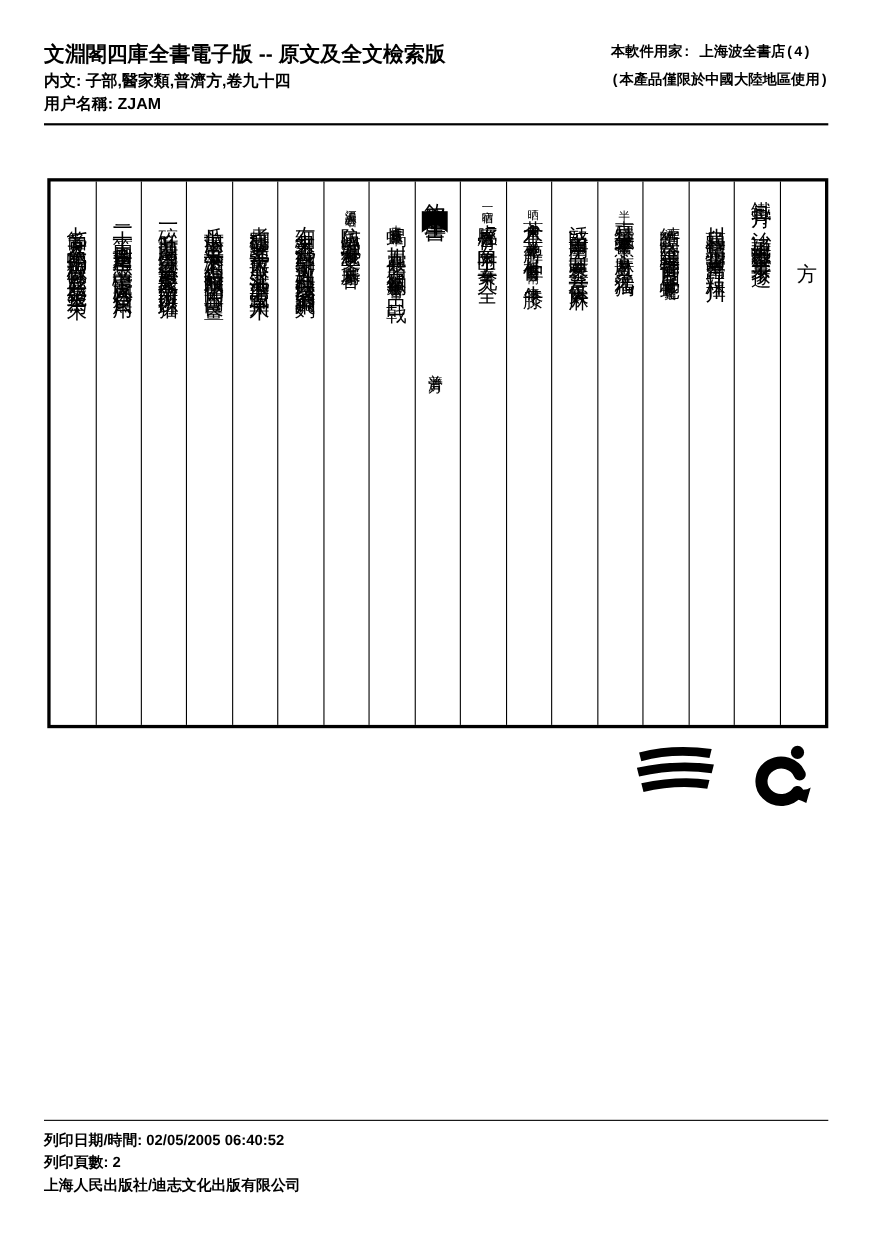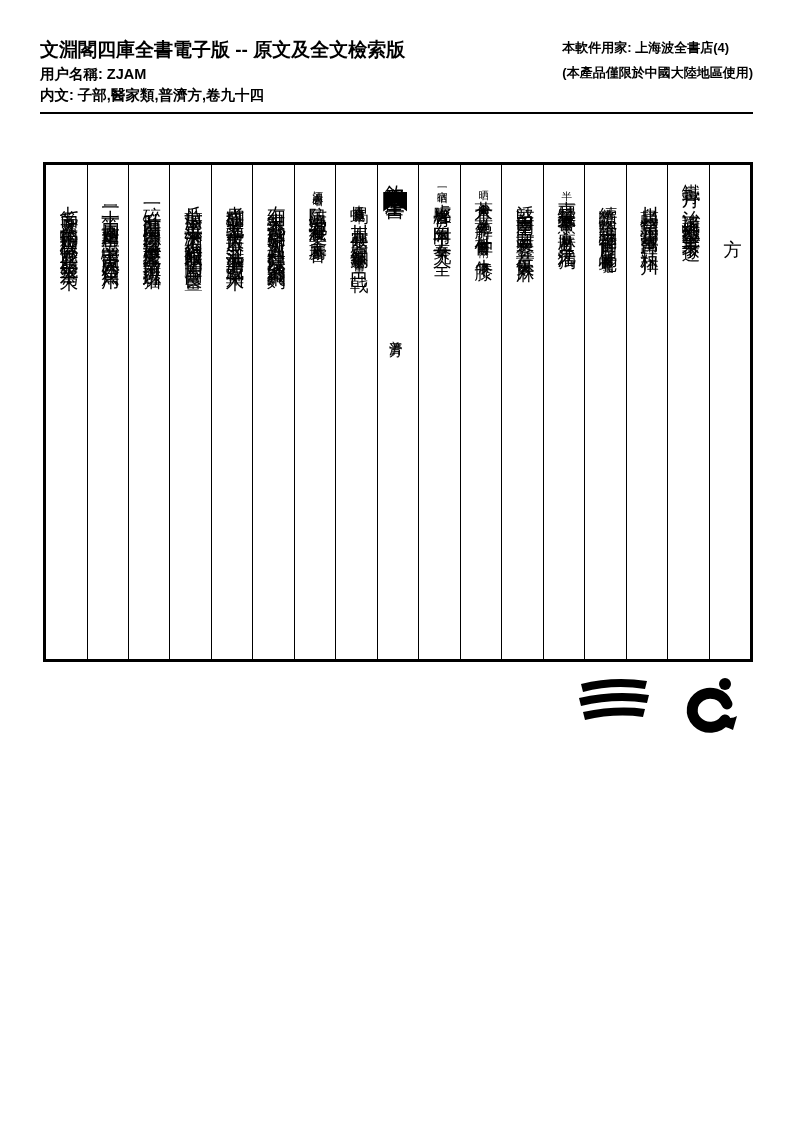"本軟件用家: 上海波全書店(4)" .hdr-right { font-family: none -> Liberation Mono, monospace }
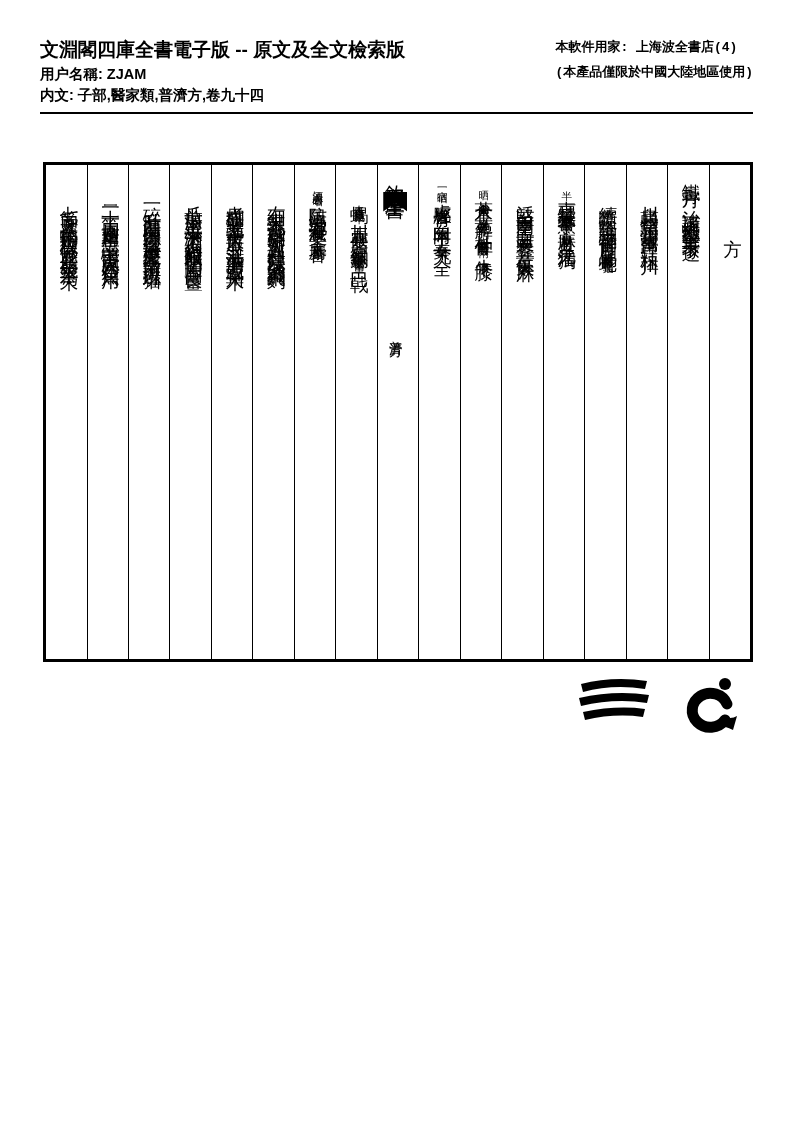"用户名稱: ZJAM" p { order: before "内文: 子部,醫家類,普濟方,卷九十四" -> after "内文: 子部,醫家類,普濟方,卷九十四" }
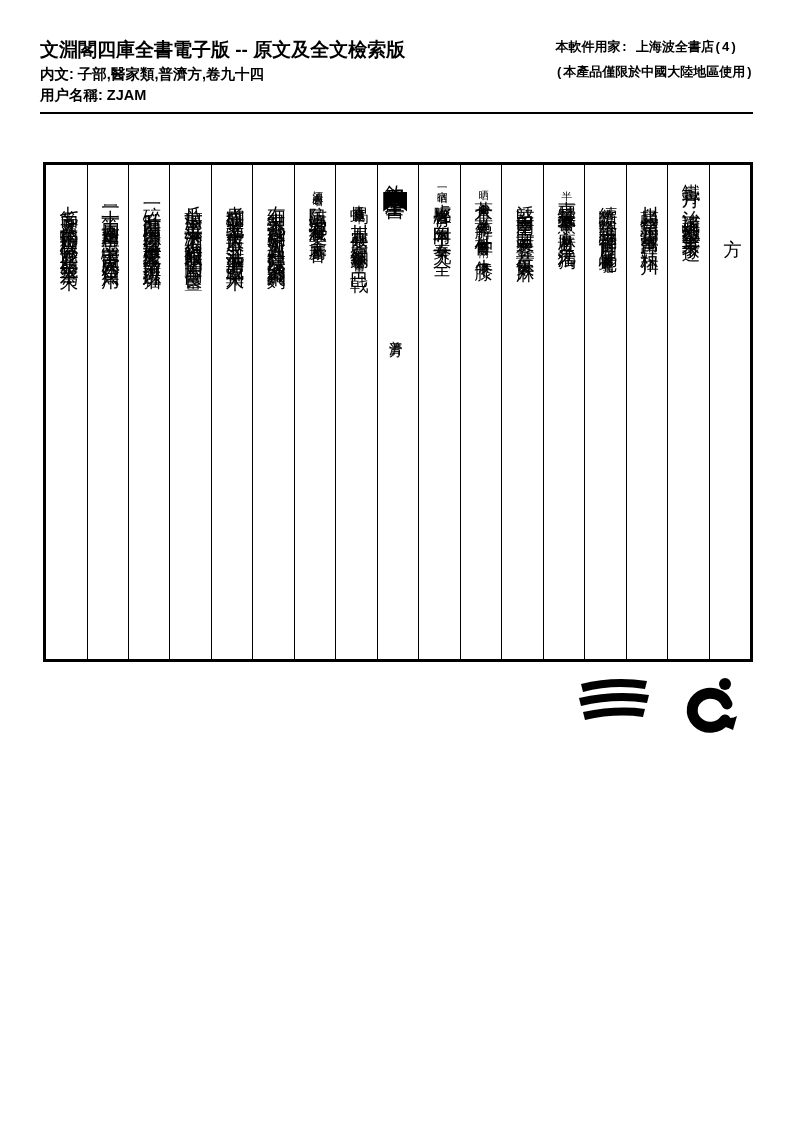"列印日期/時間: 02/05/2005 06:40:52" div.ftr { html: none -> <div> <hr> <p>列印日期/時間: 02/05/2005 06:40:52</p> <p>列印頁數: 2</p> <p>上海人民出版社/迪志文化出版有限公司</p> </div> }
